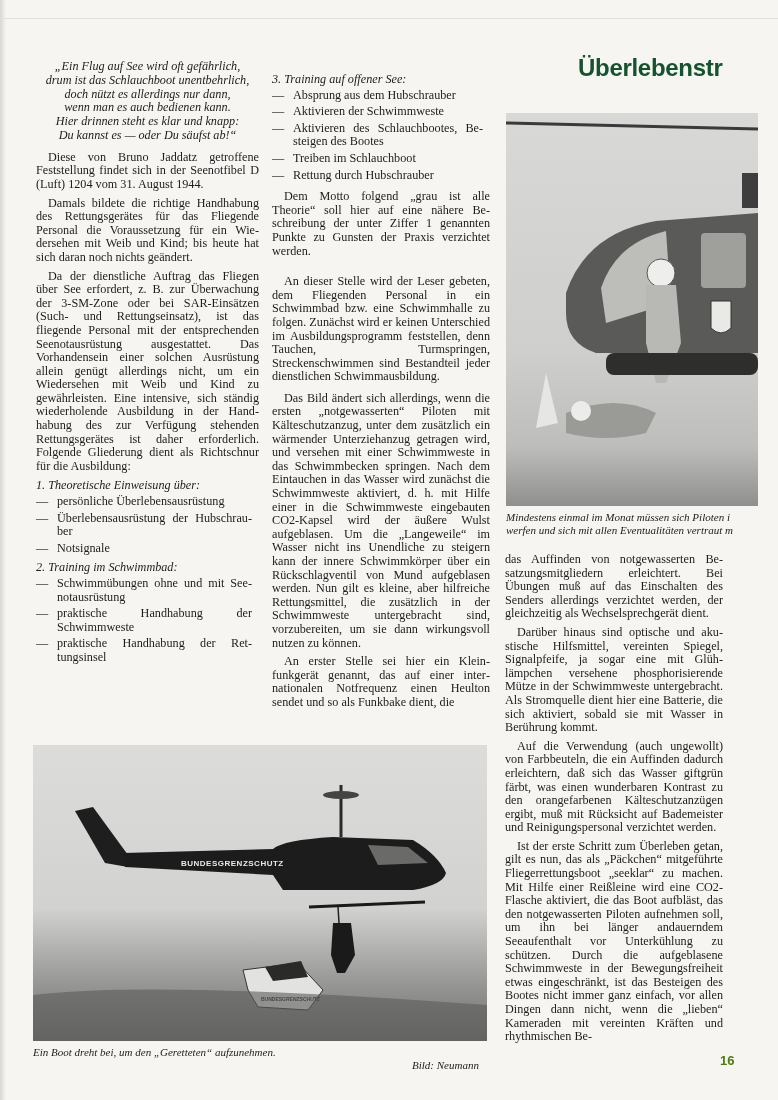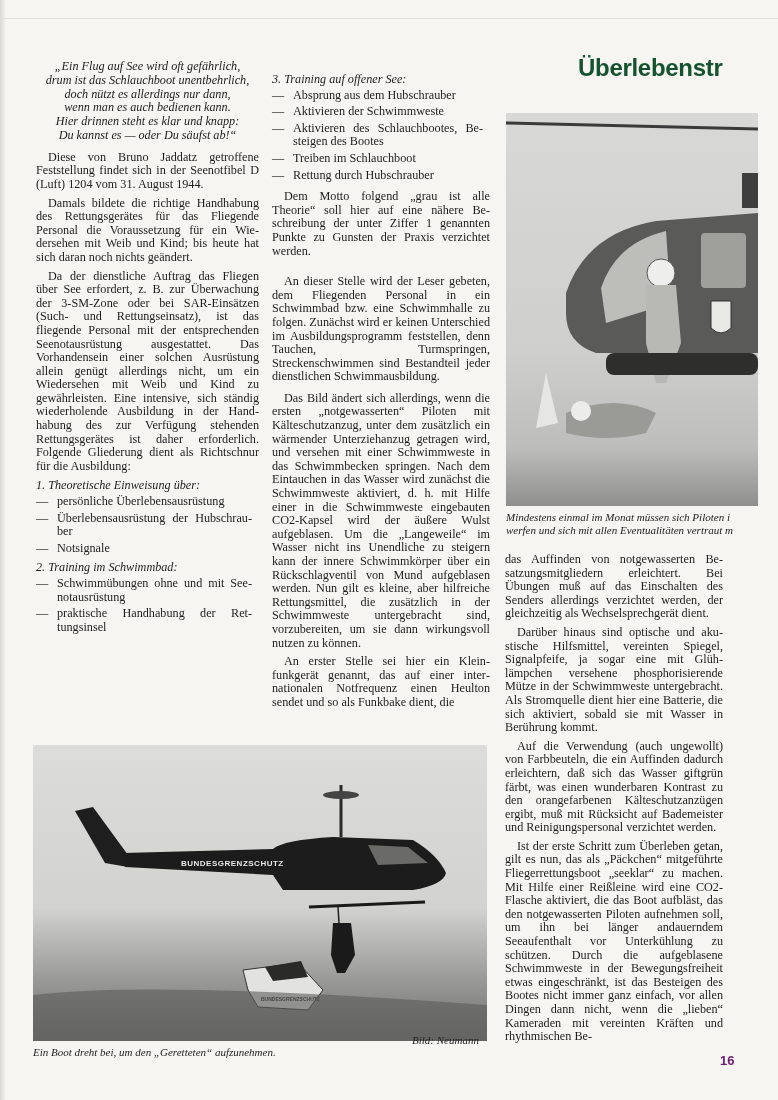"praktische Handhabung der Schwimmweste" li { html: none -> <li>praktische Handhabung der Schwimmweste</li> }
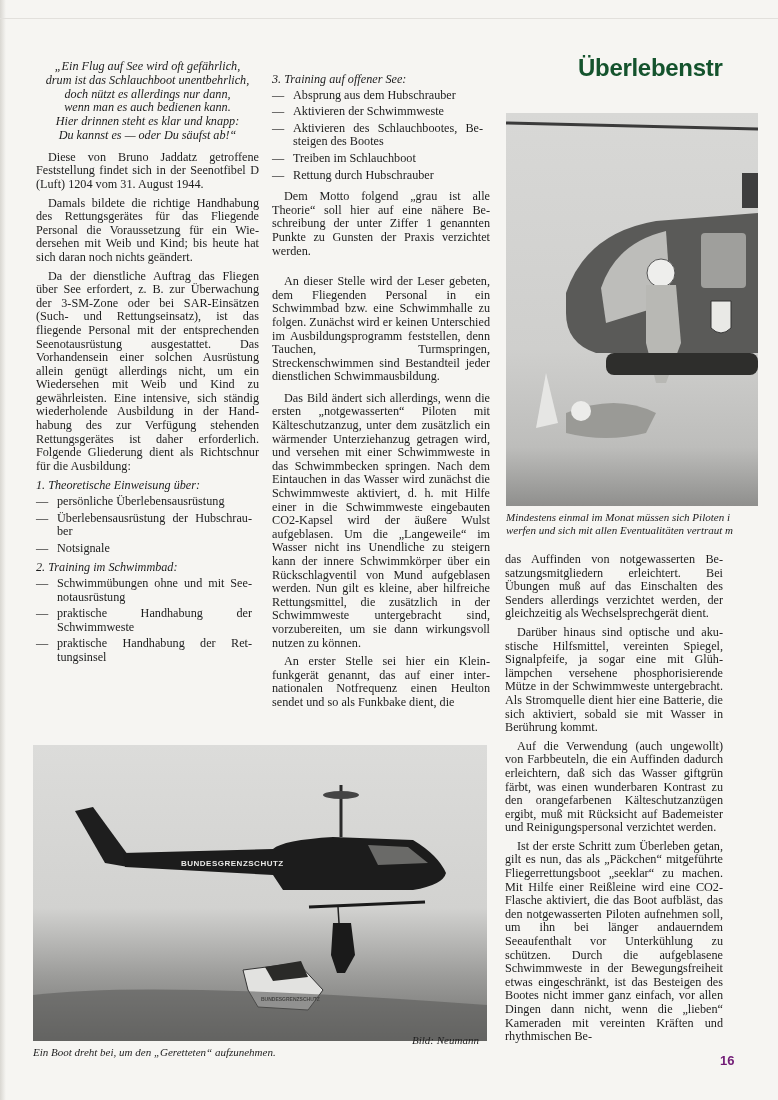"Bild: Neumann" #credit-bottom { top: 1034px -> 1059px }
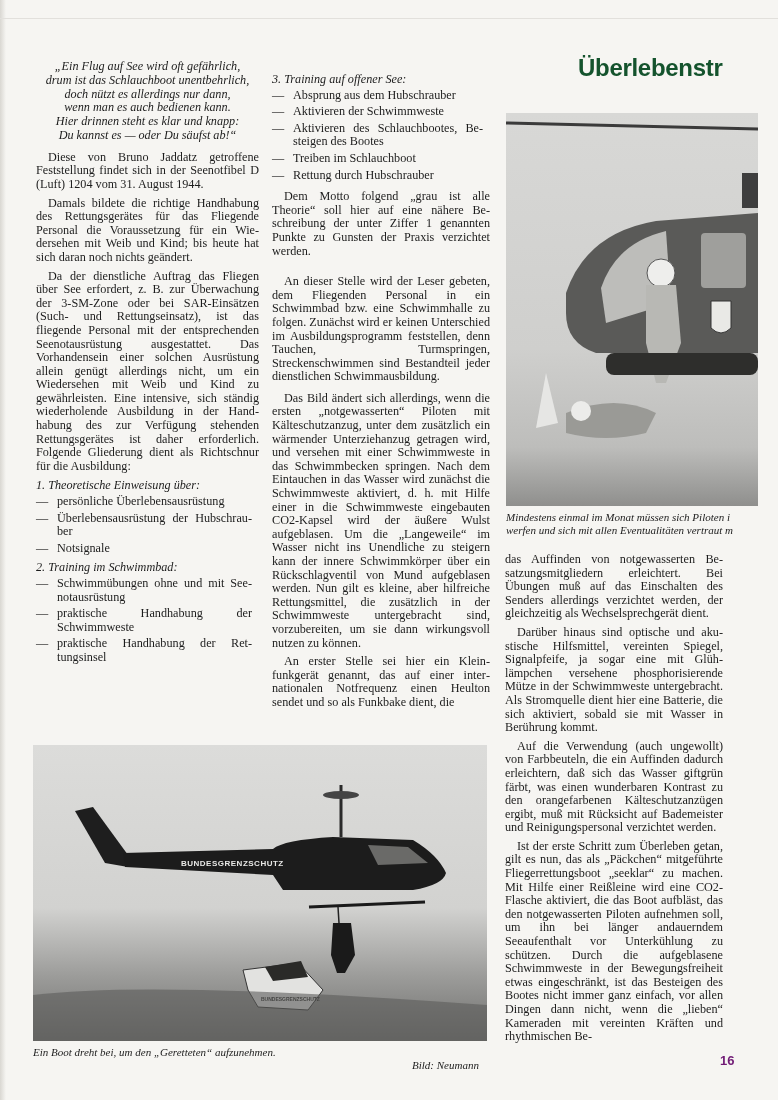"16" .page-number { color: #701a75 -> #4d7c0f }
